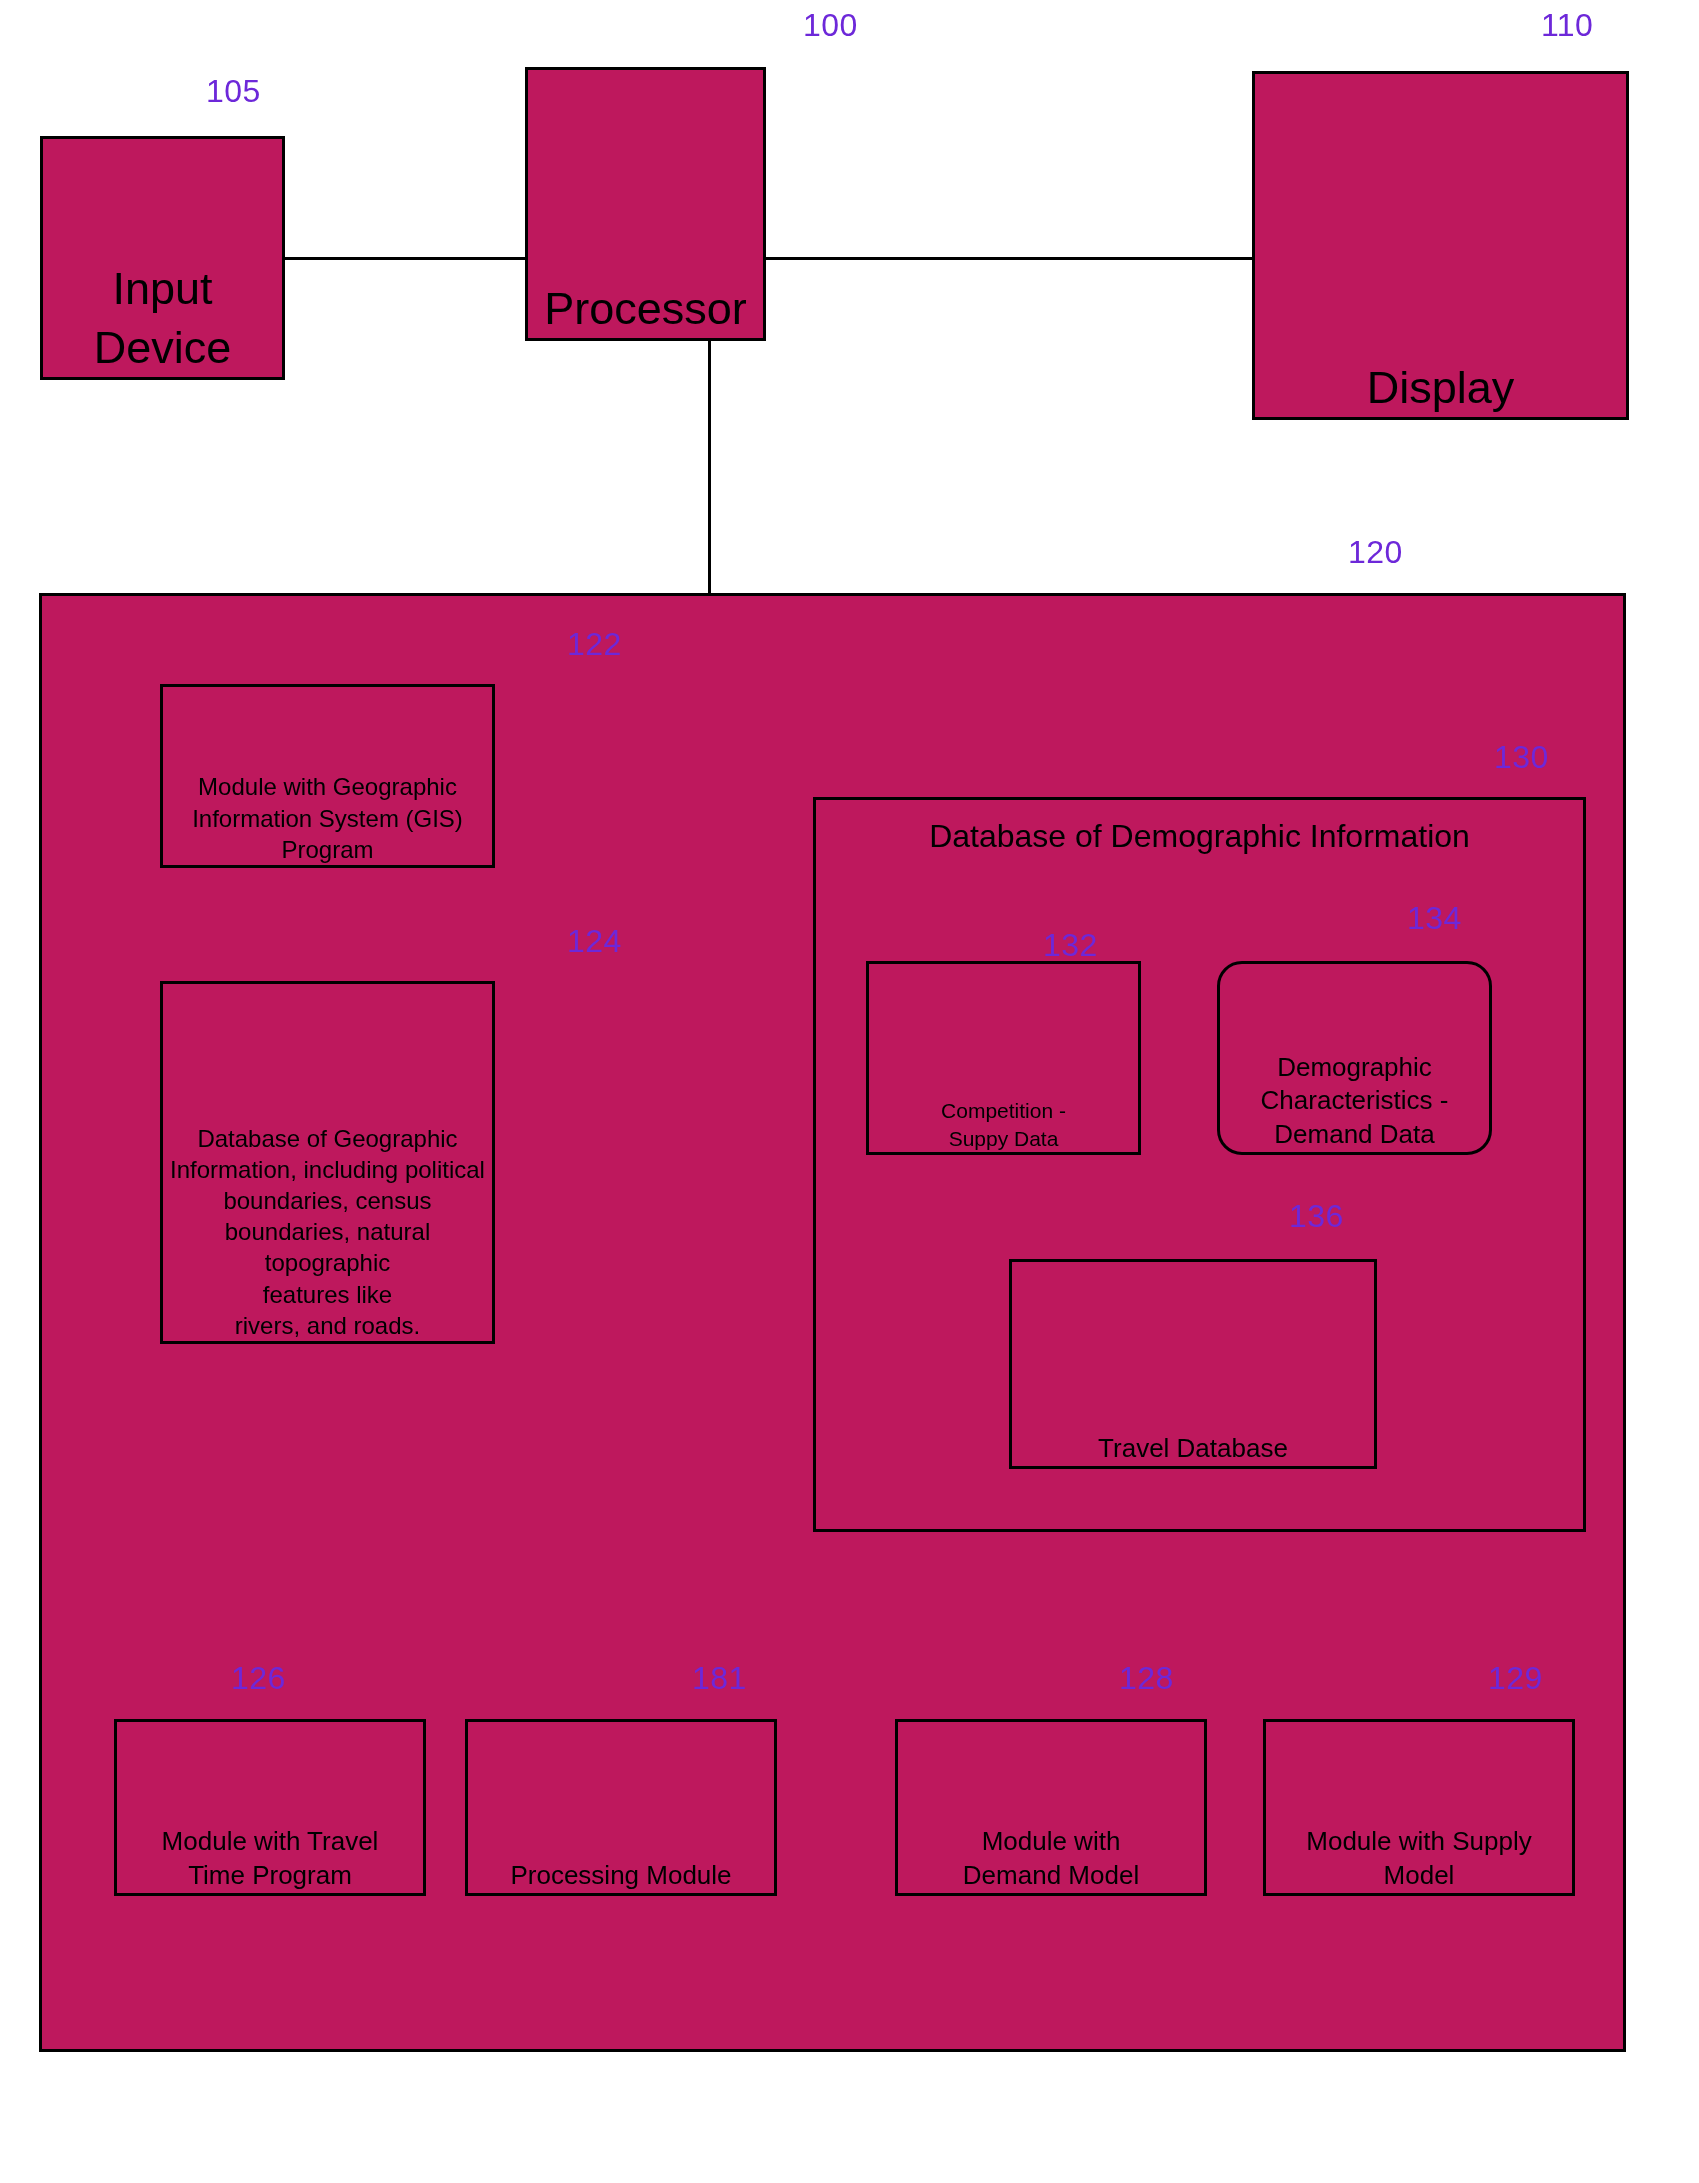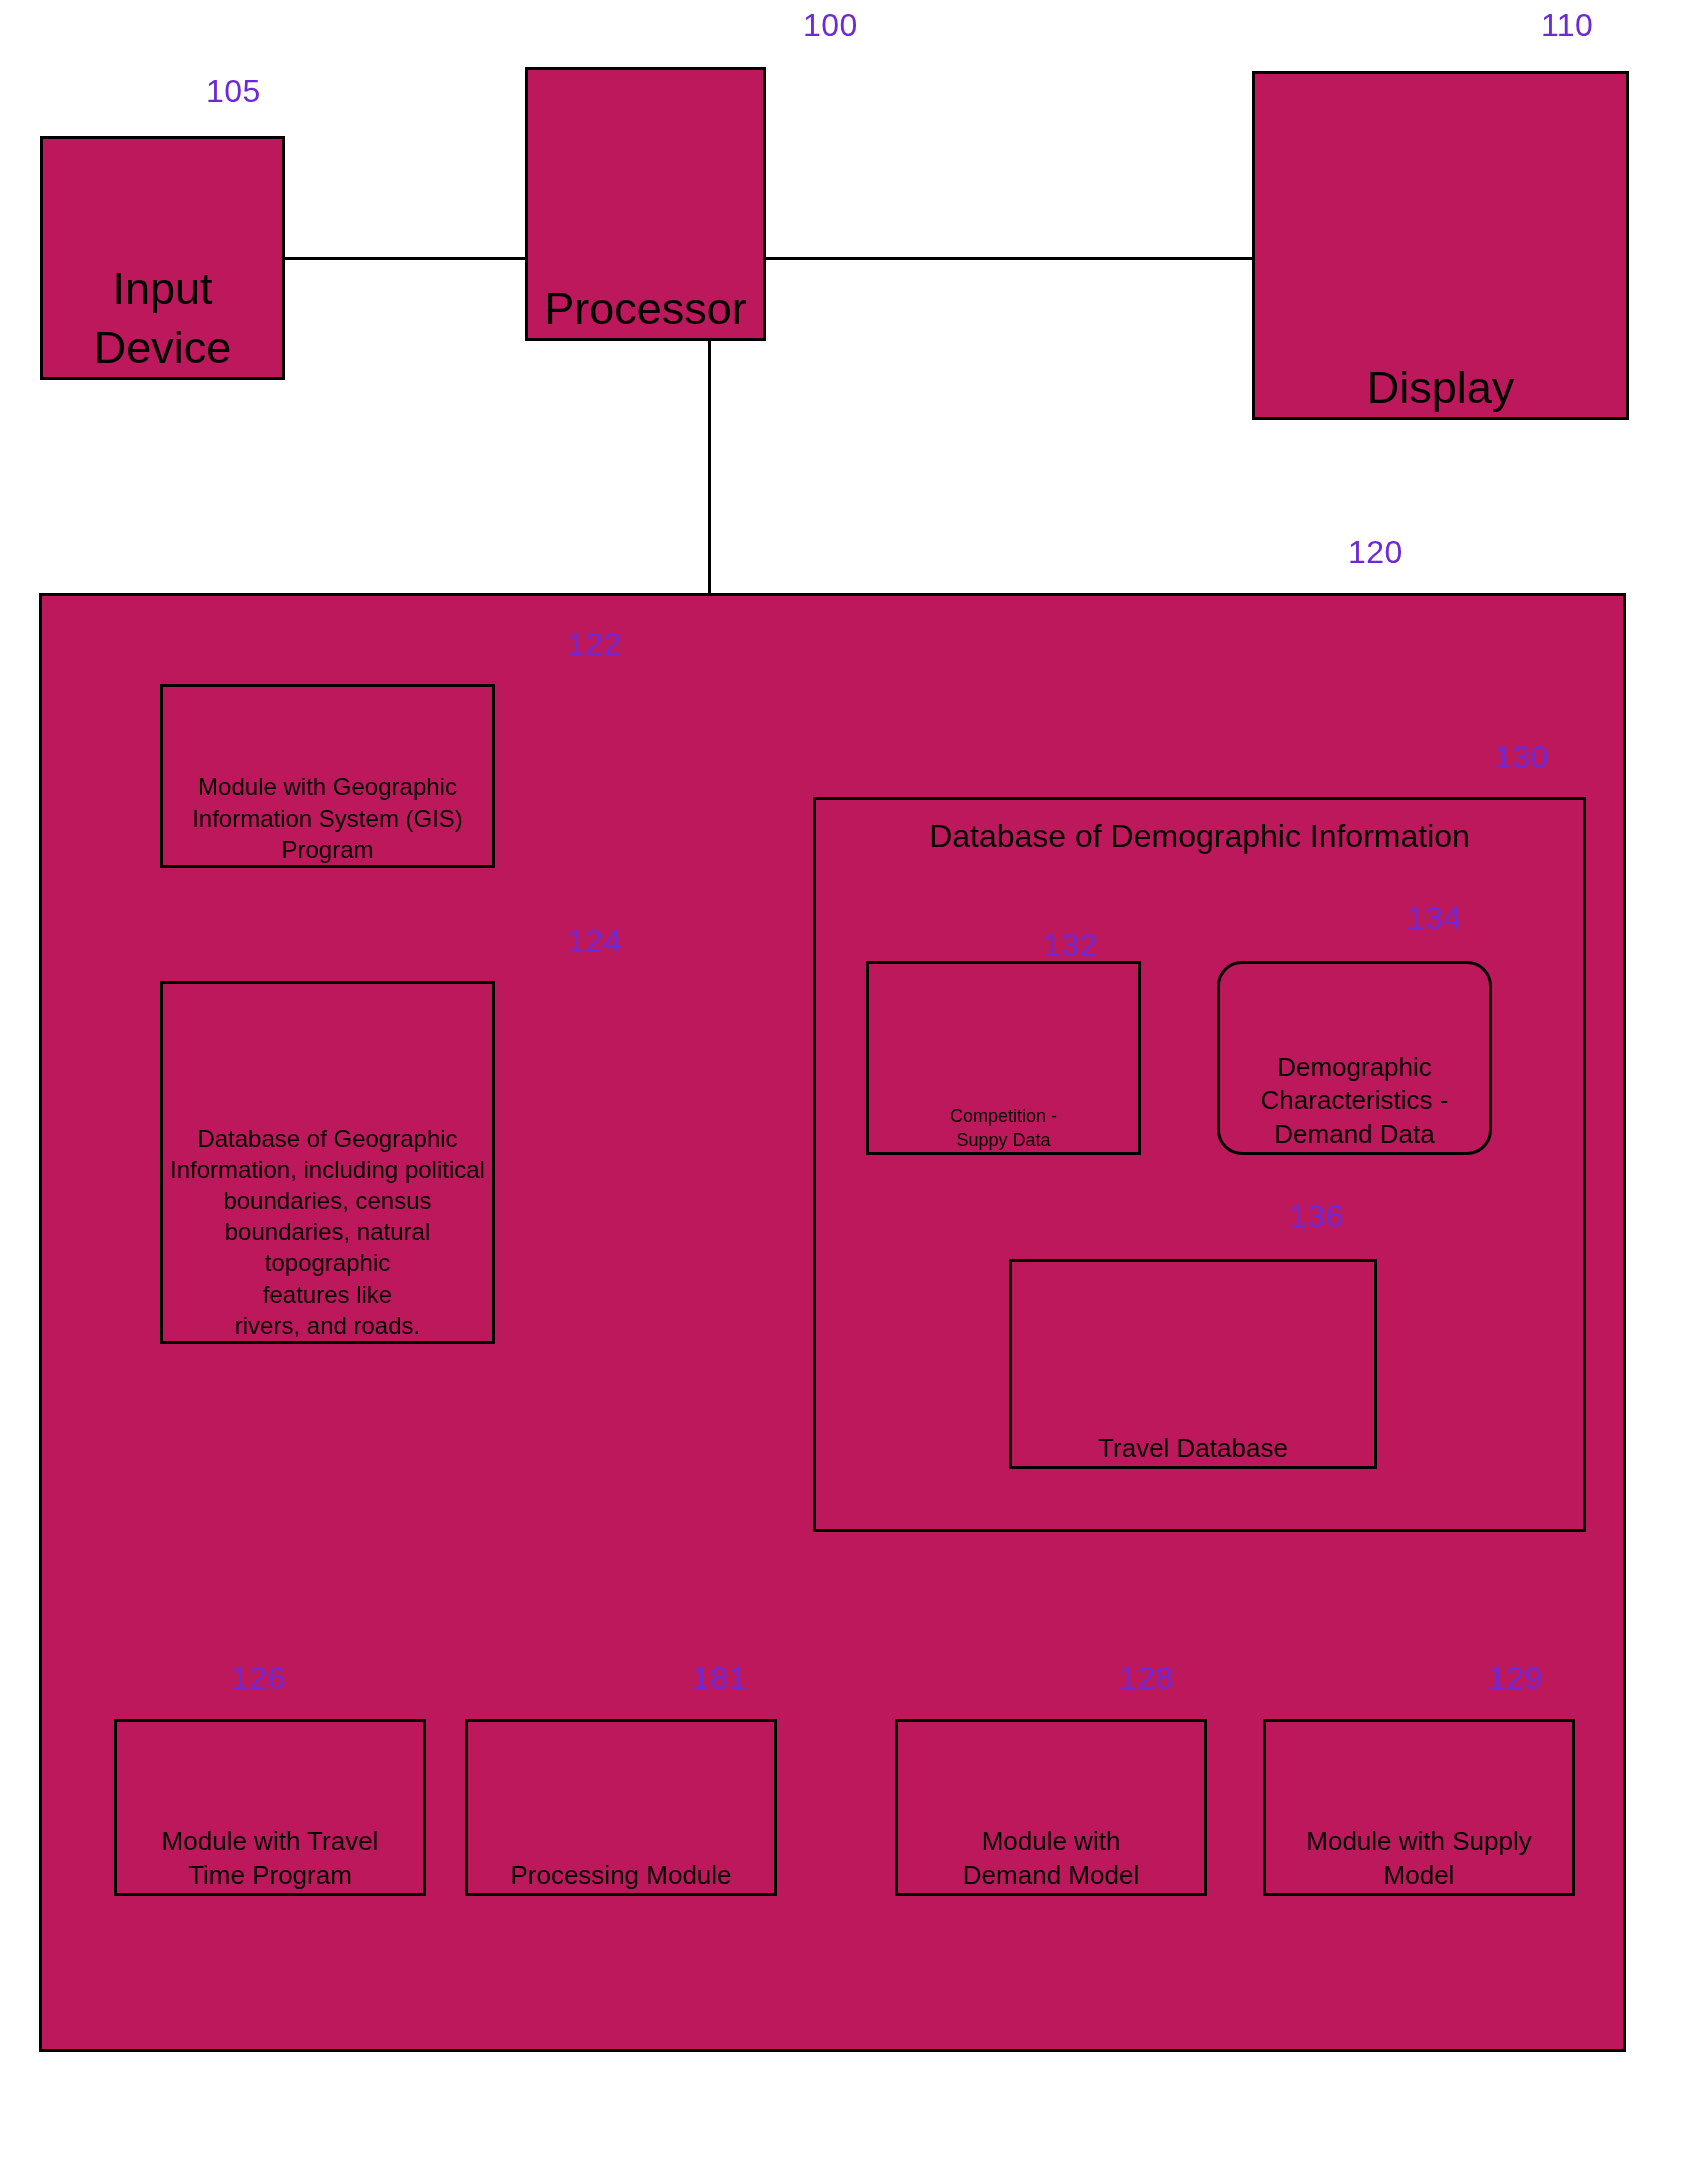"Competition -" #competition-data { font-size: 18px -> 21px }
